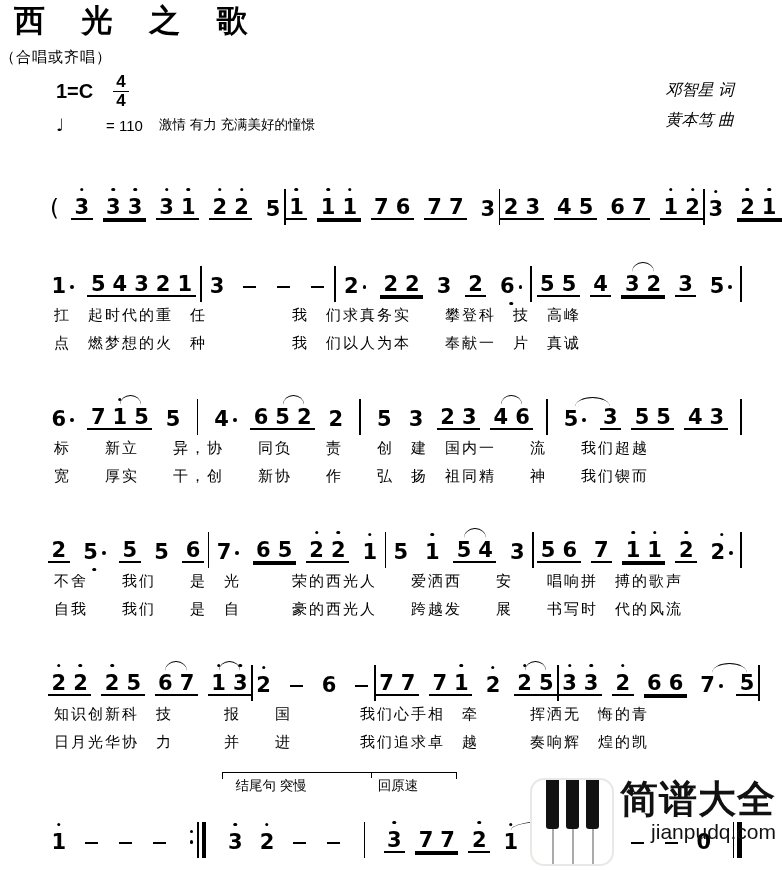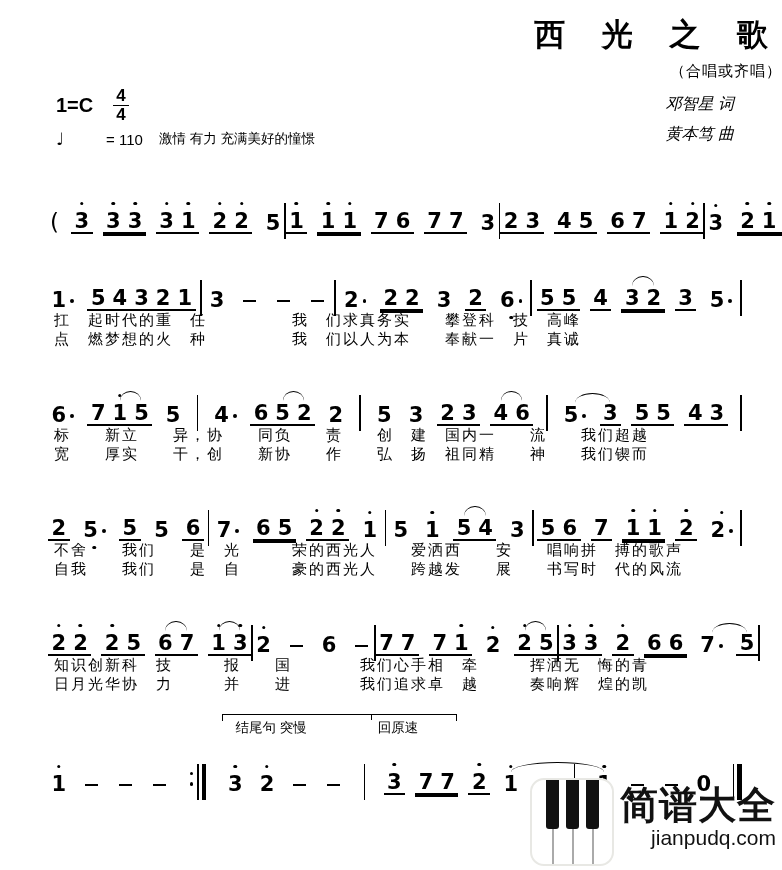"西 光 之 歌" .header { padding-top: 14px -> none; text-align: right -> left }
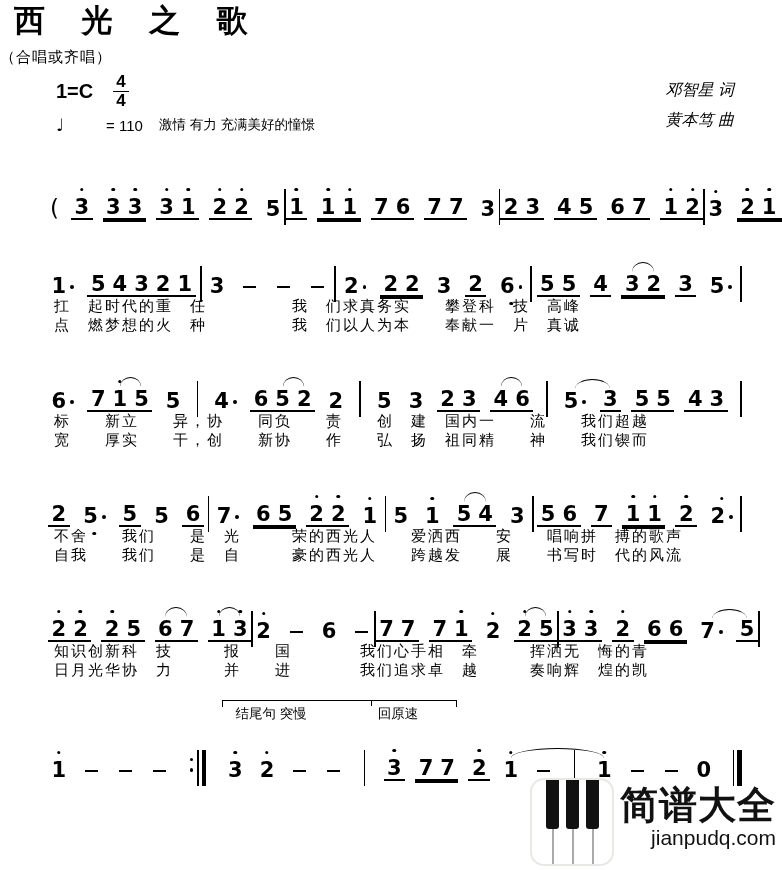"扛 起时代的重 任 我 们求真务实" .lyric { margin-top: none -> 9px }
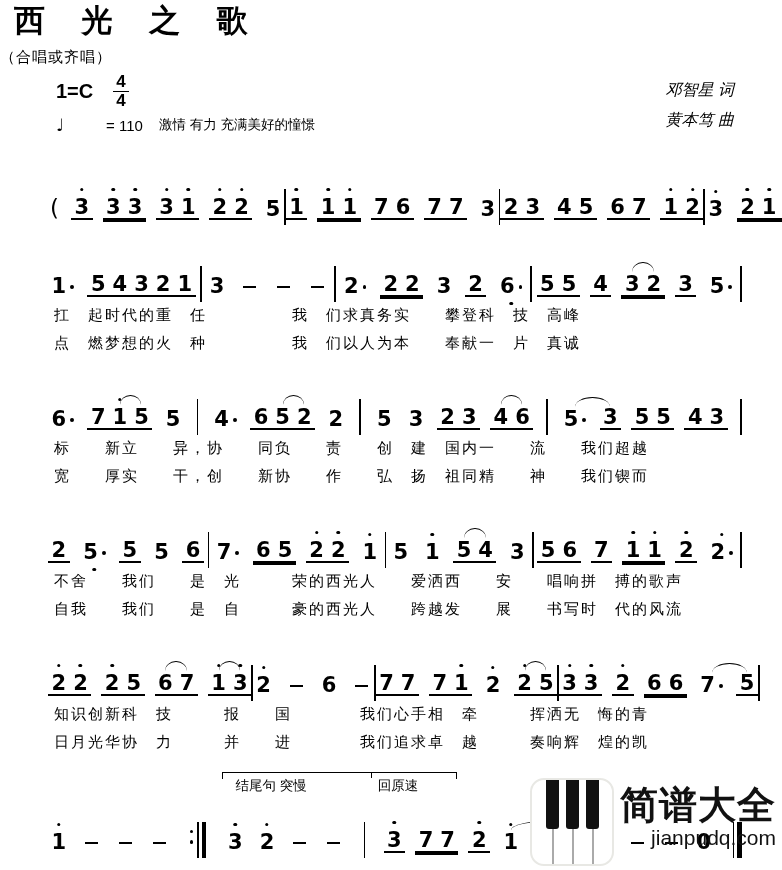"简谱大全" .wm-brand { margin-top: 8px -> 2px }
